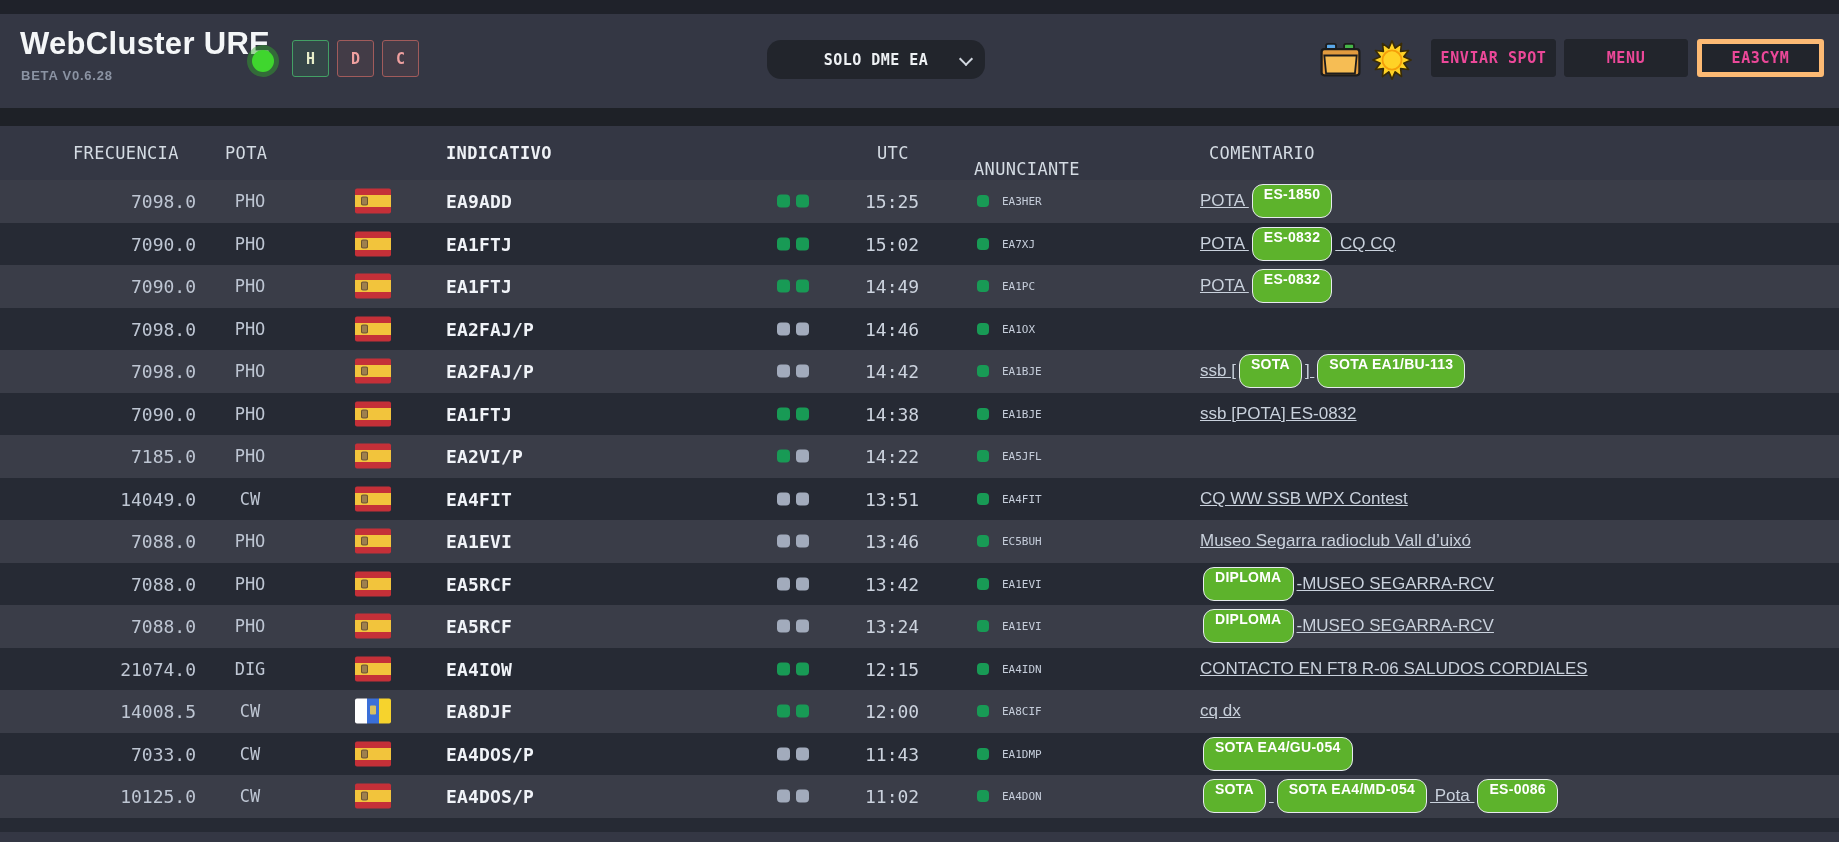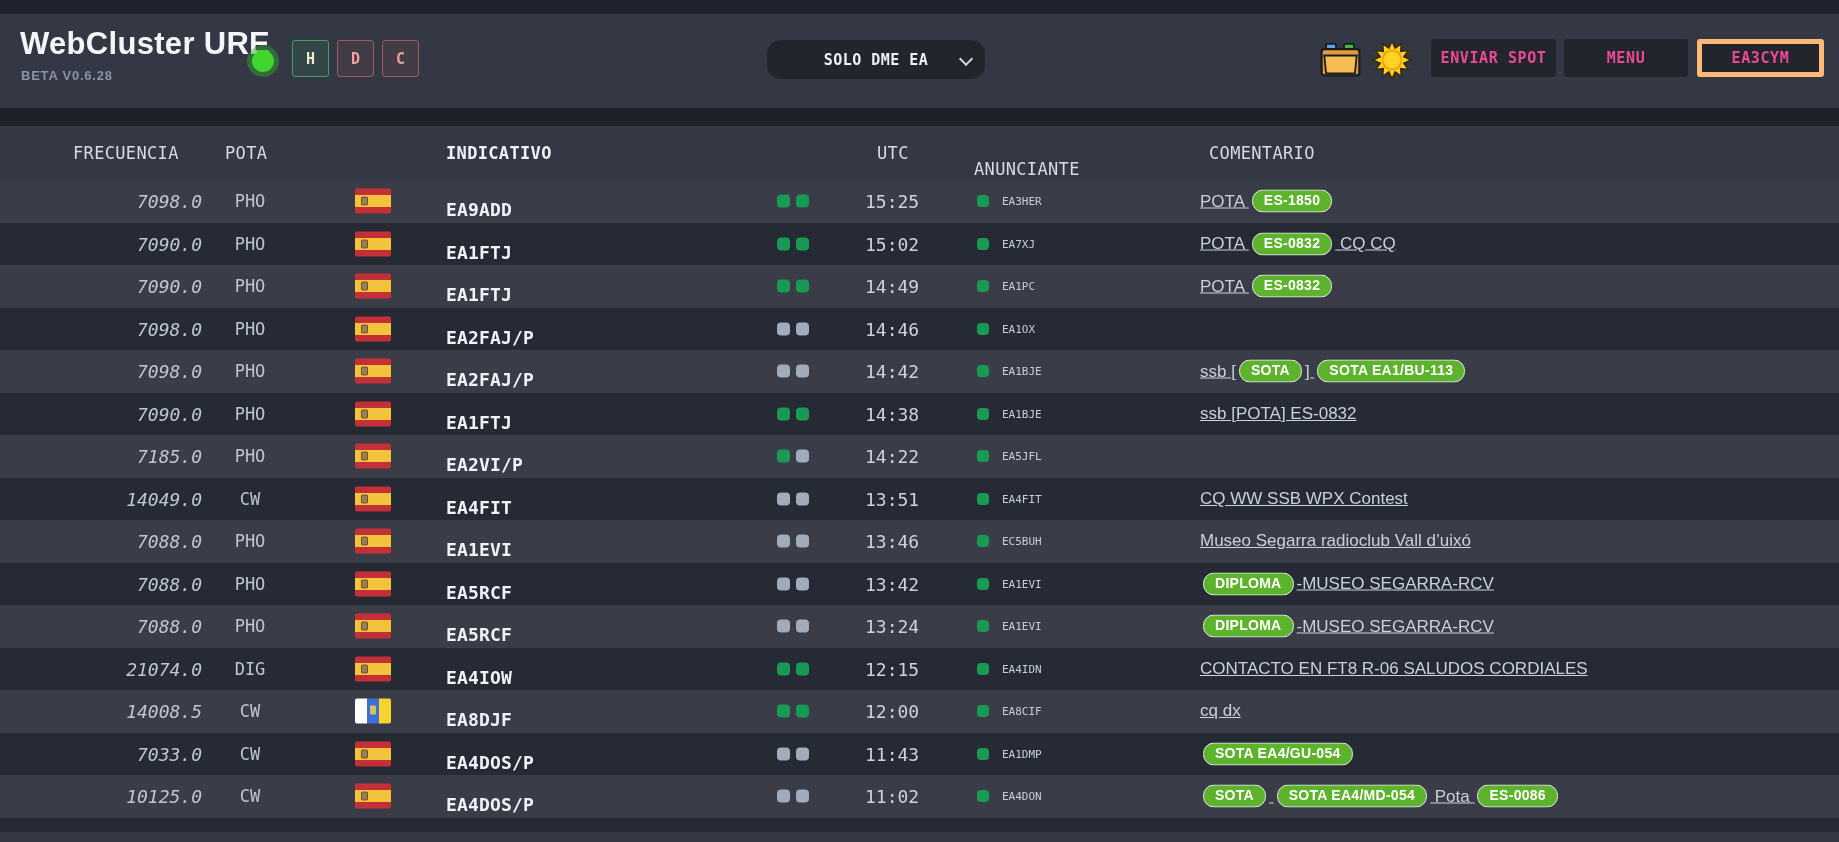"7098.0" .freq { font-style: italic -> none; left: 52px -> 46px }
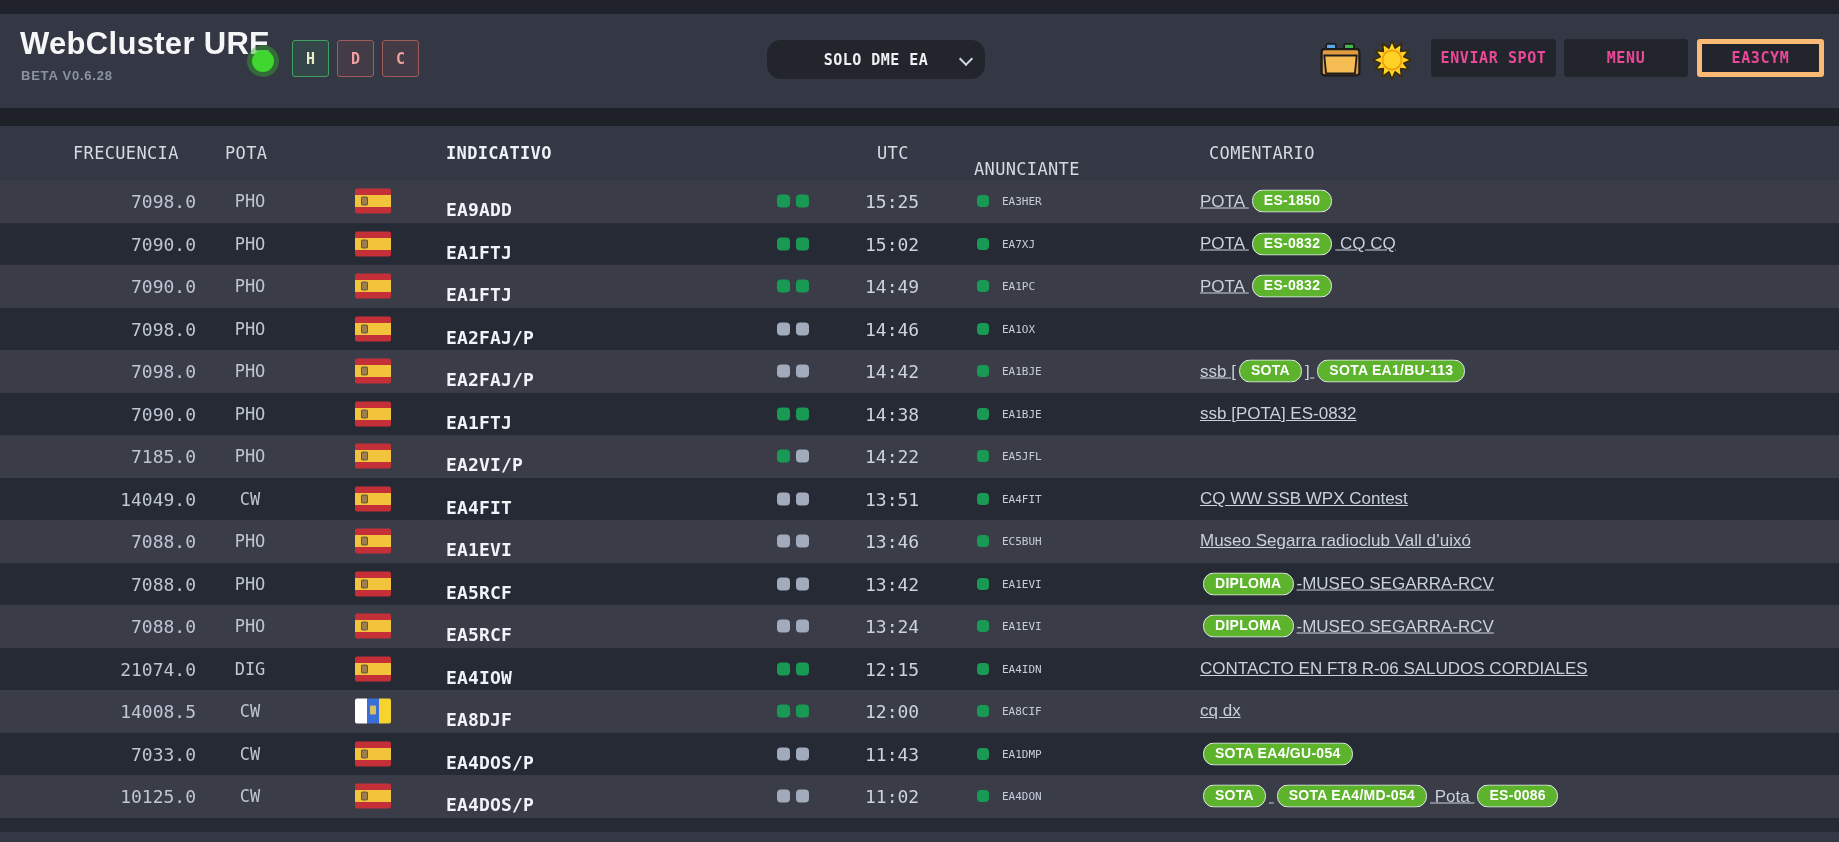"EA9ADD" .call { margin-top: 8px -> none }
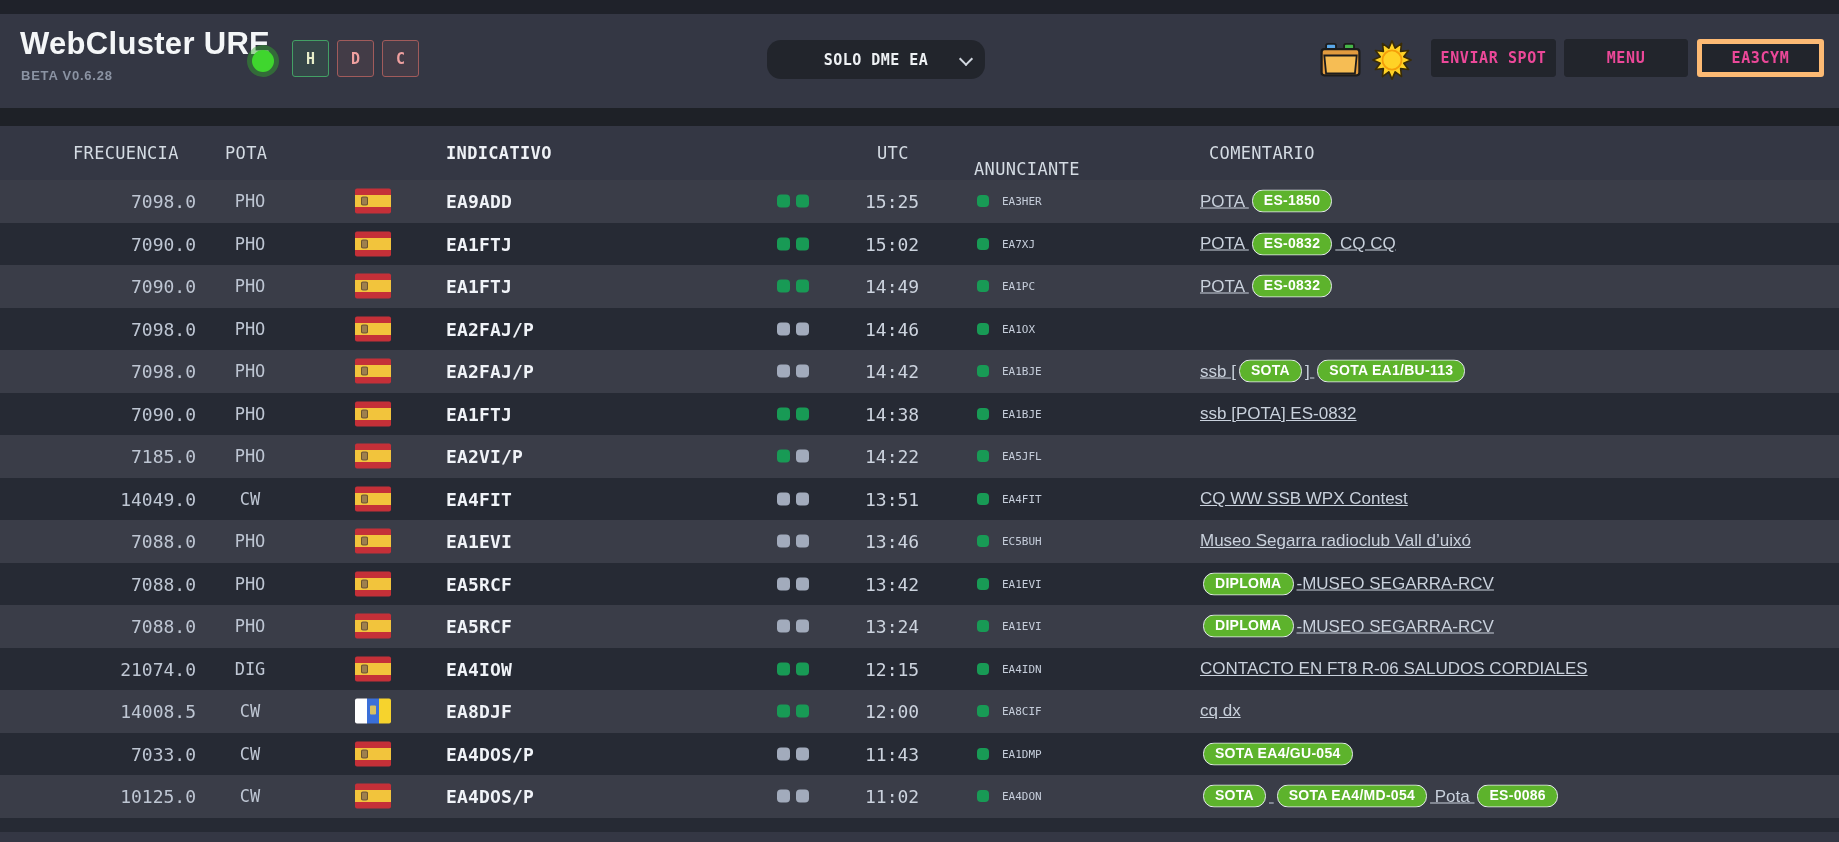"ES-1850" .badge { padding: 1px 11px 4px -> 1px 11px 15px }
